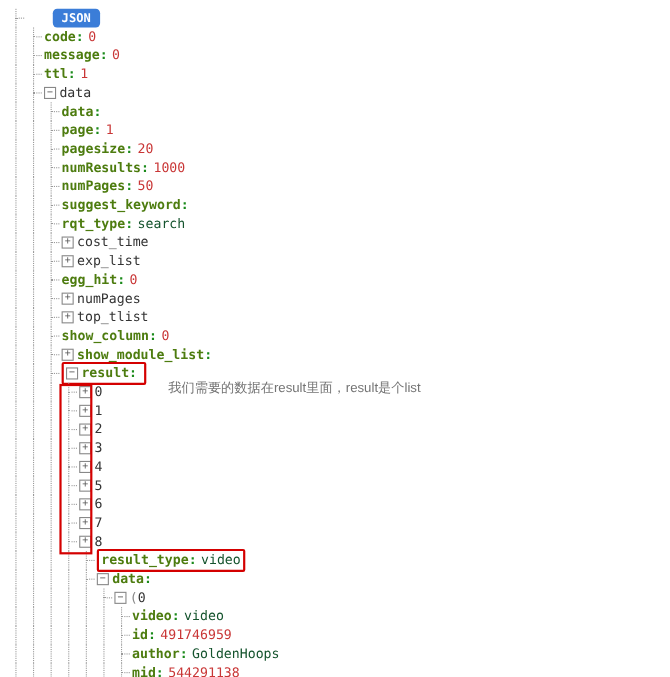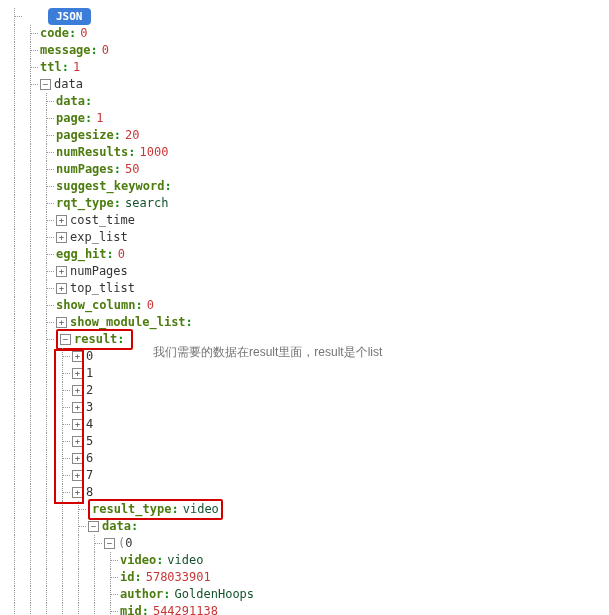"578033901" span.val-num { text: 578033901 -> 491746959 }
